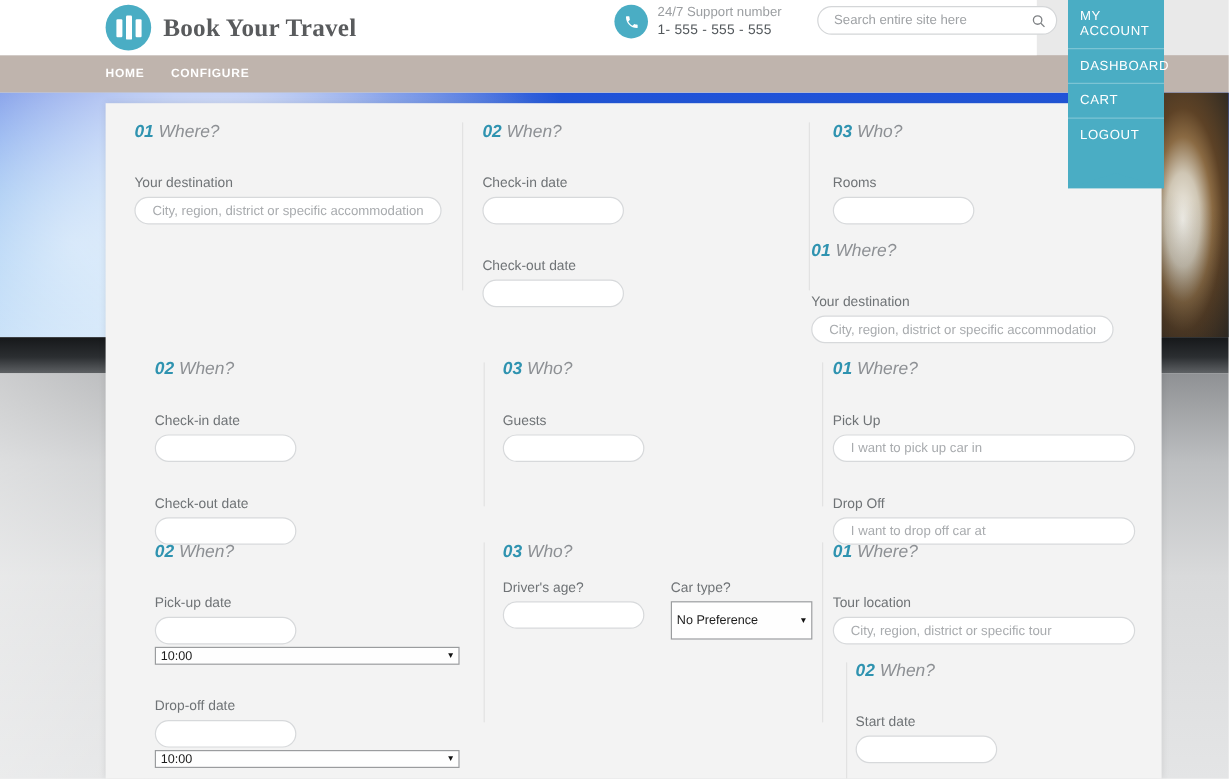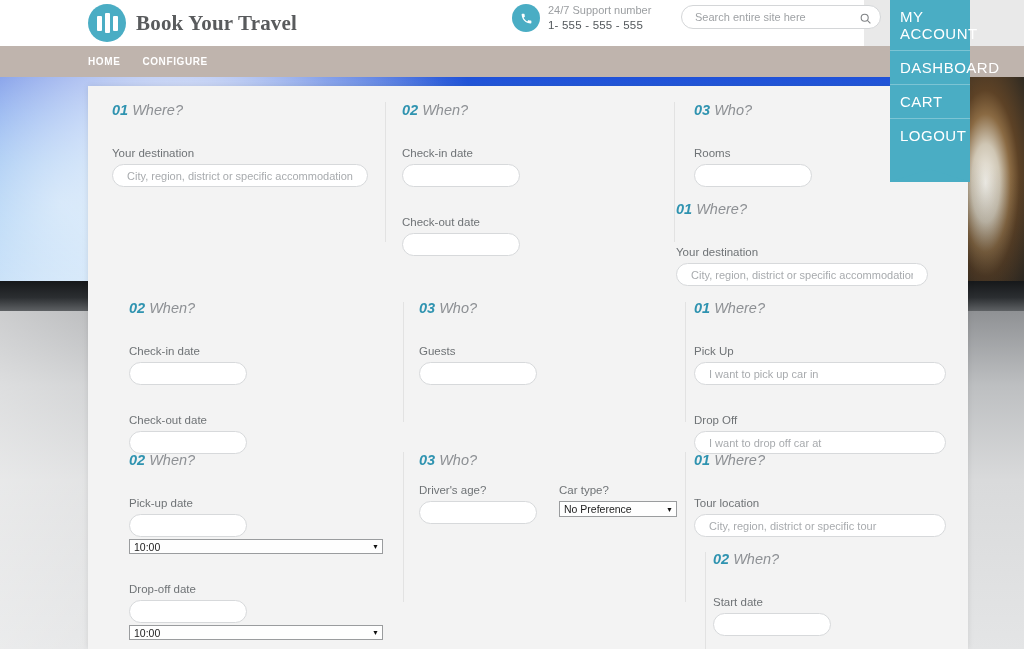"MY ACCOUNT" .ribbon a { font-size: 15px -> 11px }
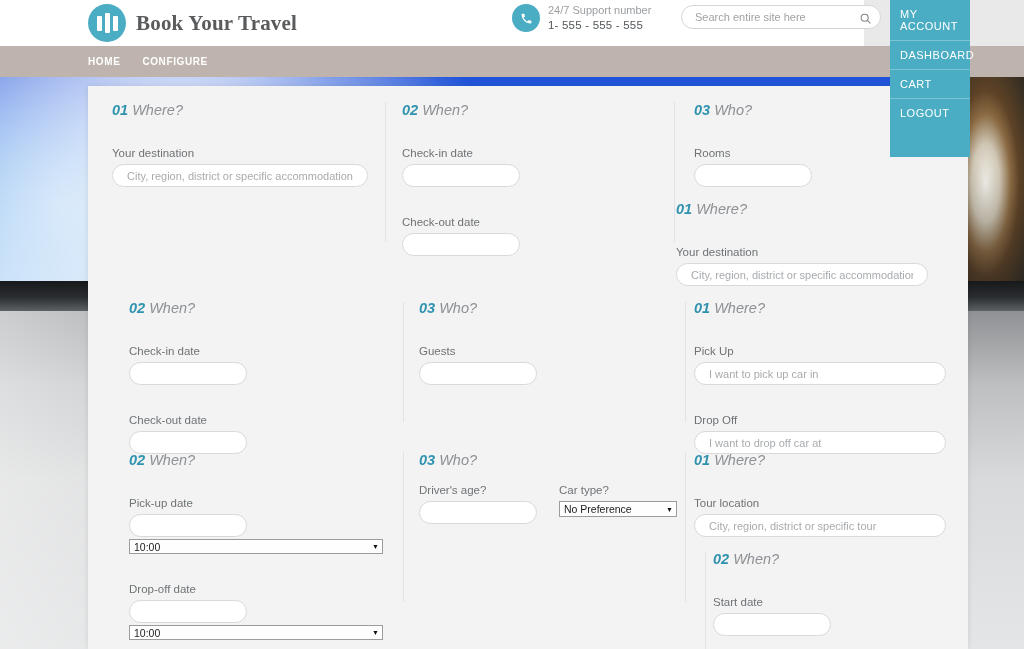"No Preference" div.sel { height: 16px -> 32px }
